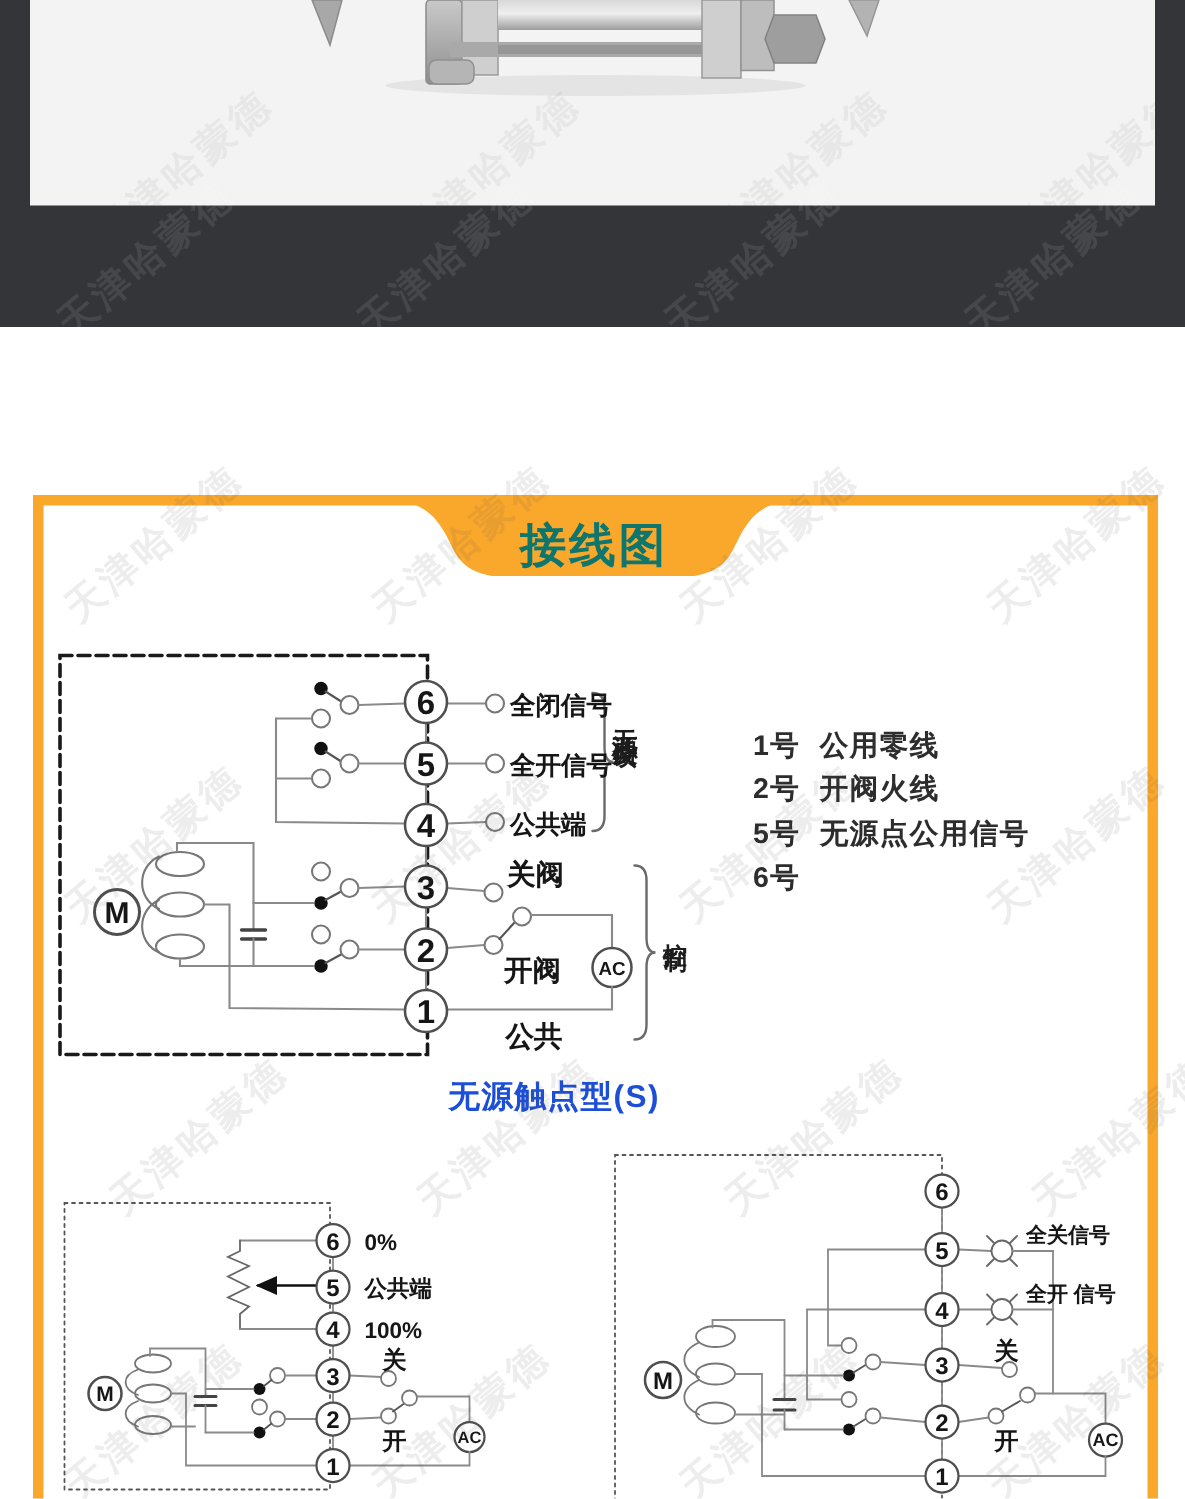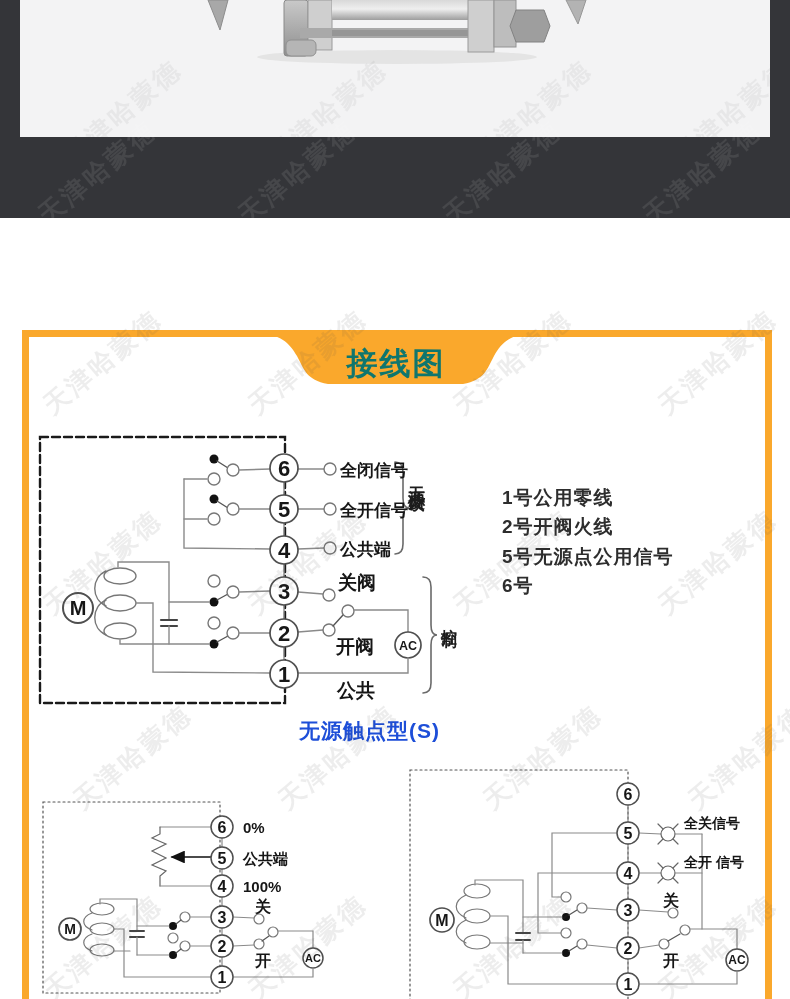"1号" .legend-num { margin-right: none -> 13px }
